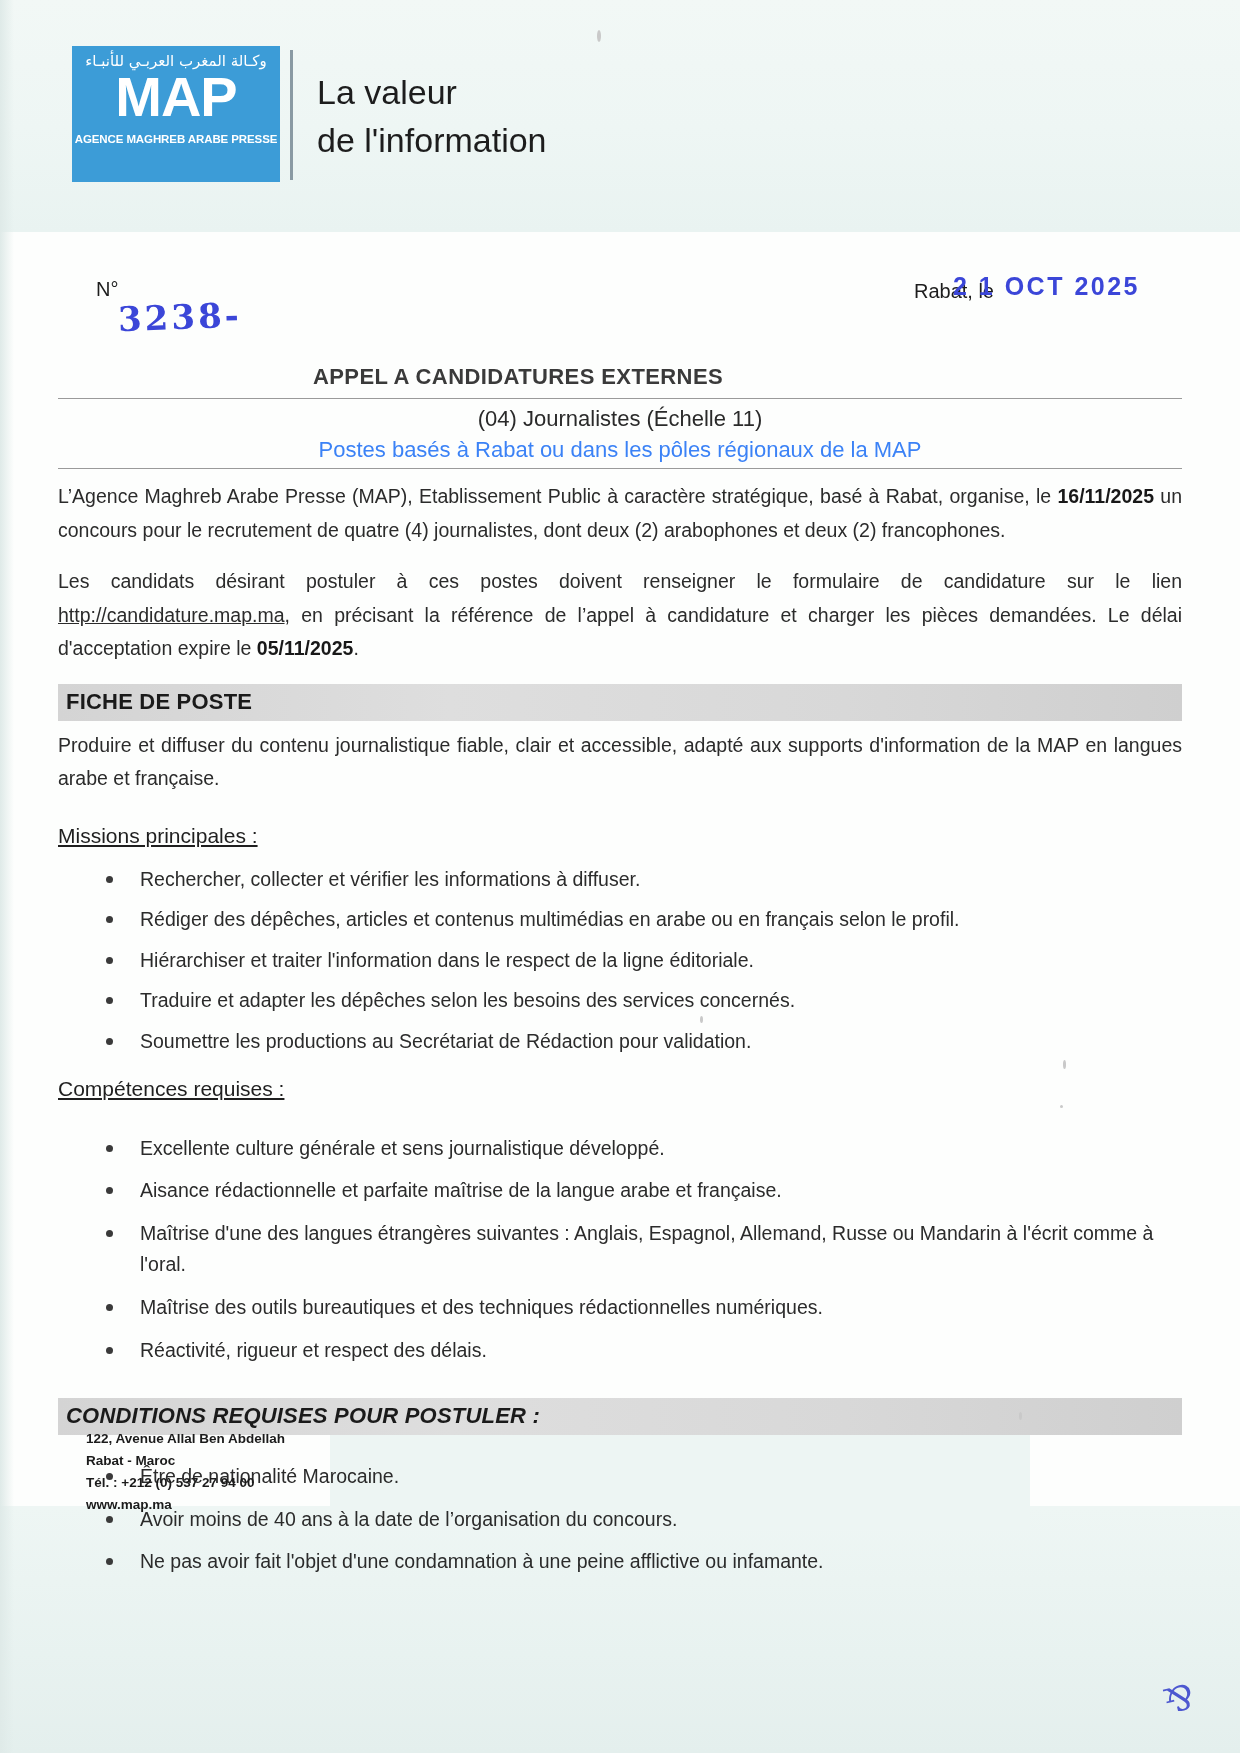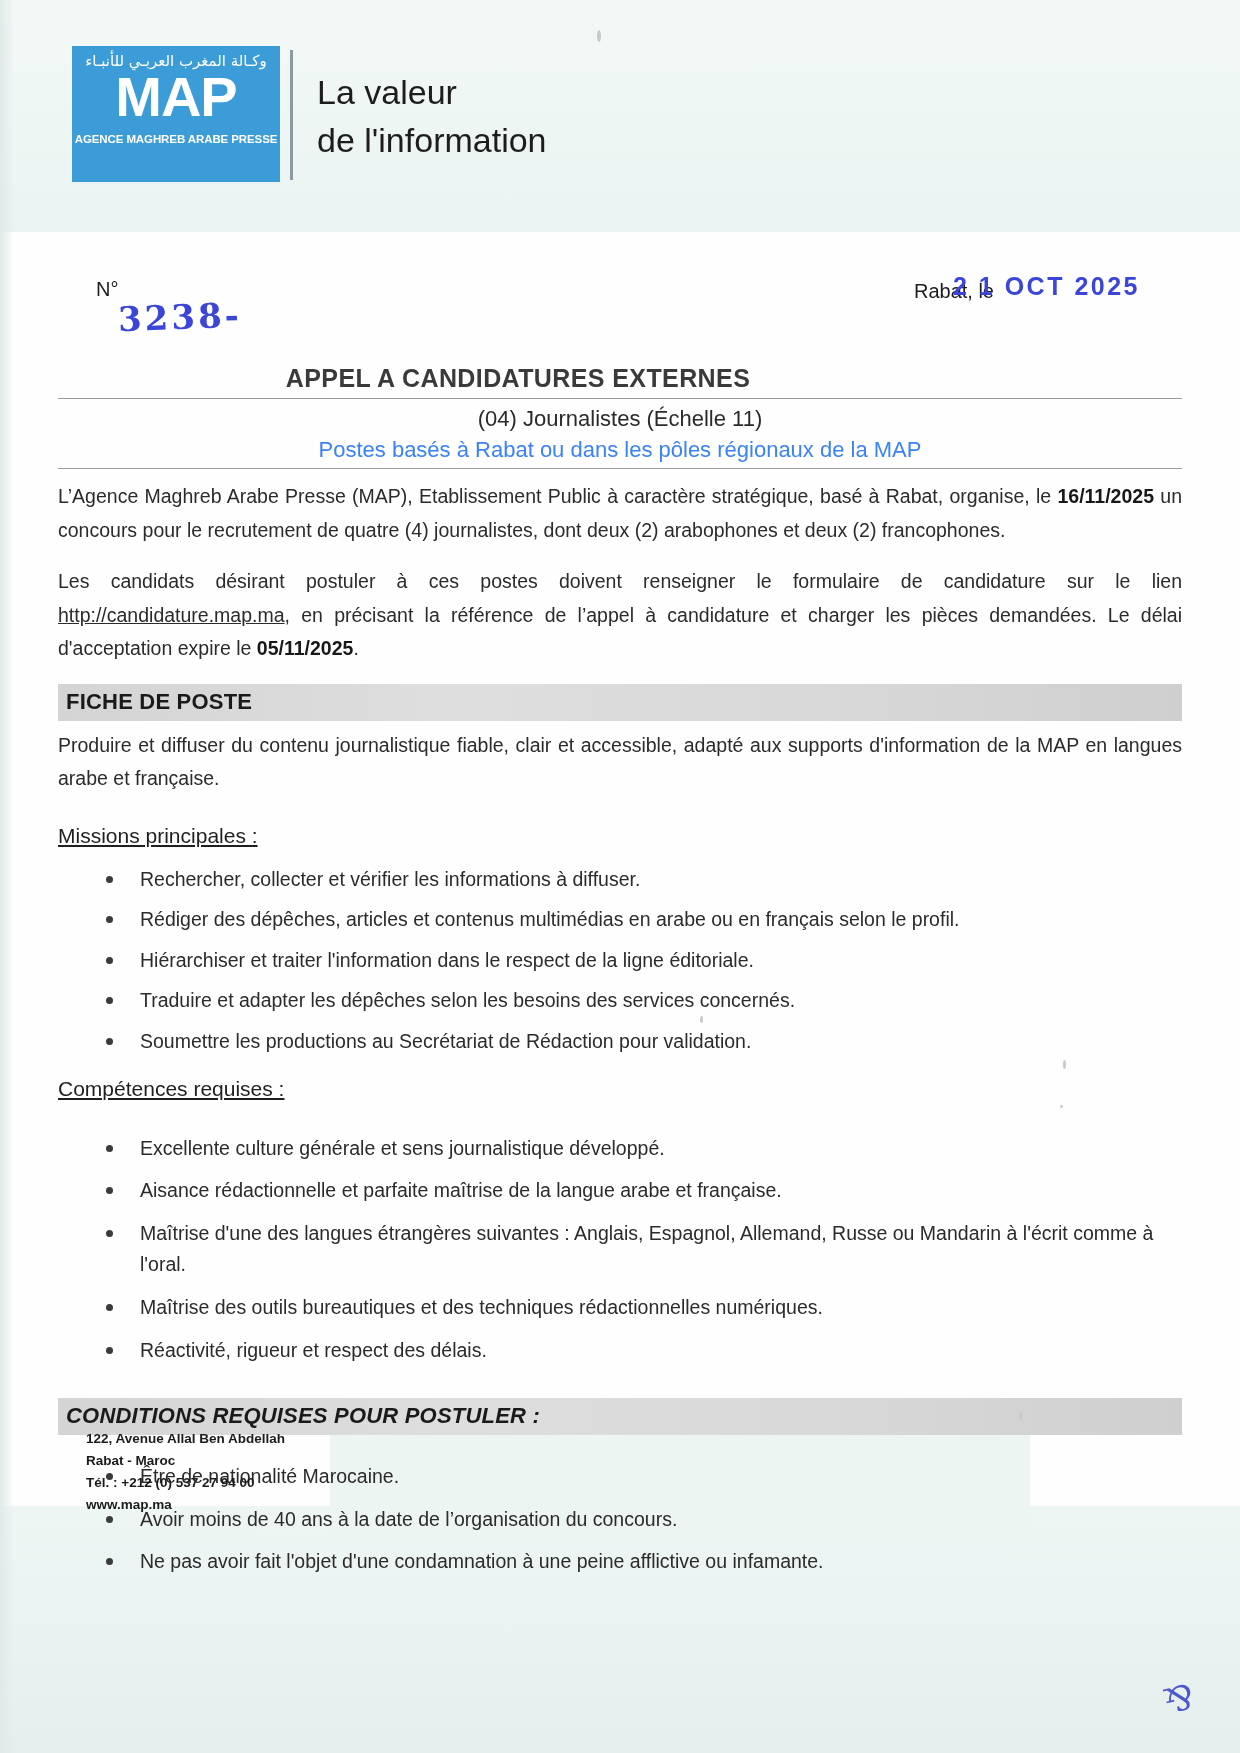"APPEL A CANDIDATURES EXTERNES" .doc-title { font-size: 25px -> 22px }
